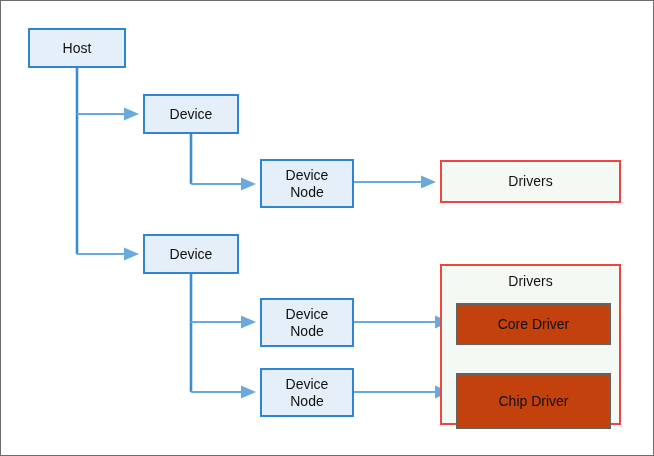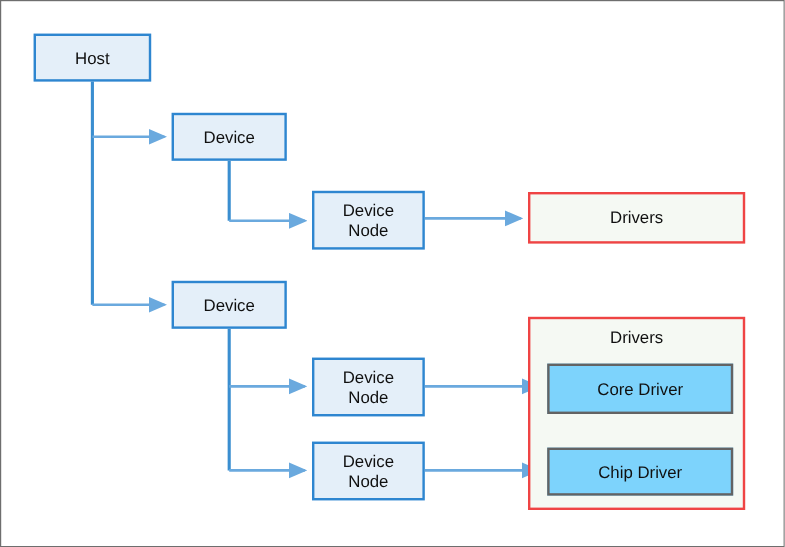"Core Driver" .gray-box { background: #7dd3fc -> #c2410c }
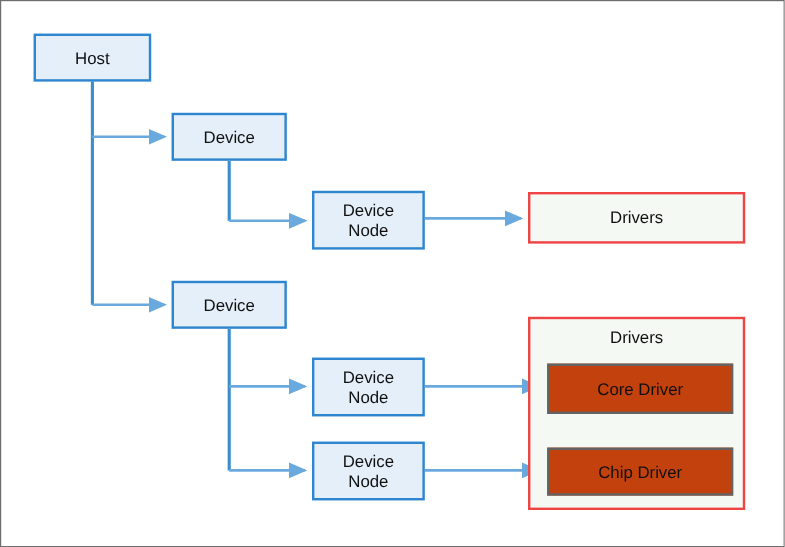"Chip Driver" div.node { height: 40px -> 56px }
